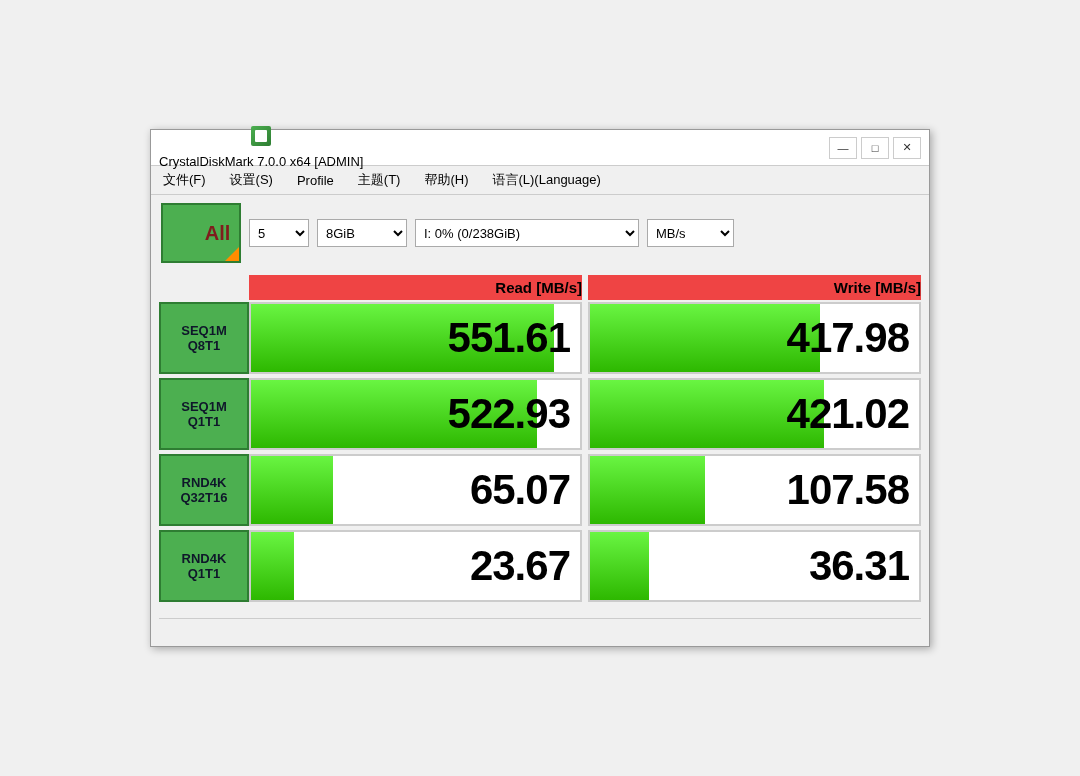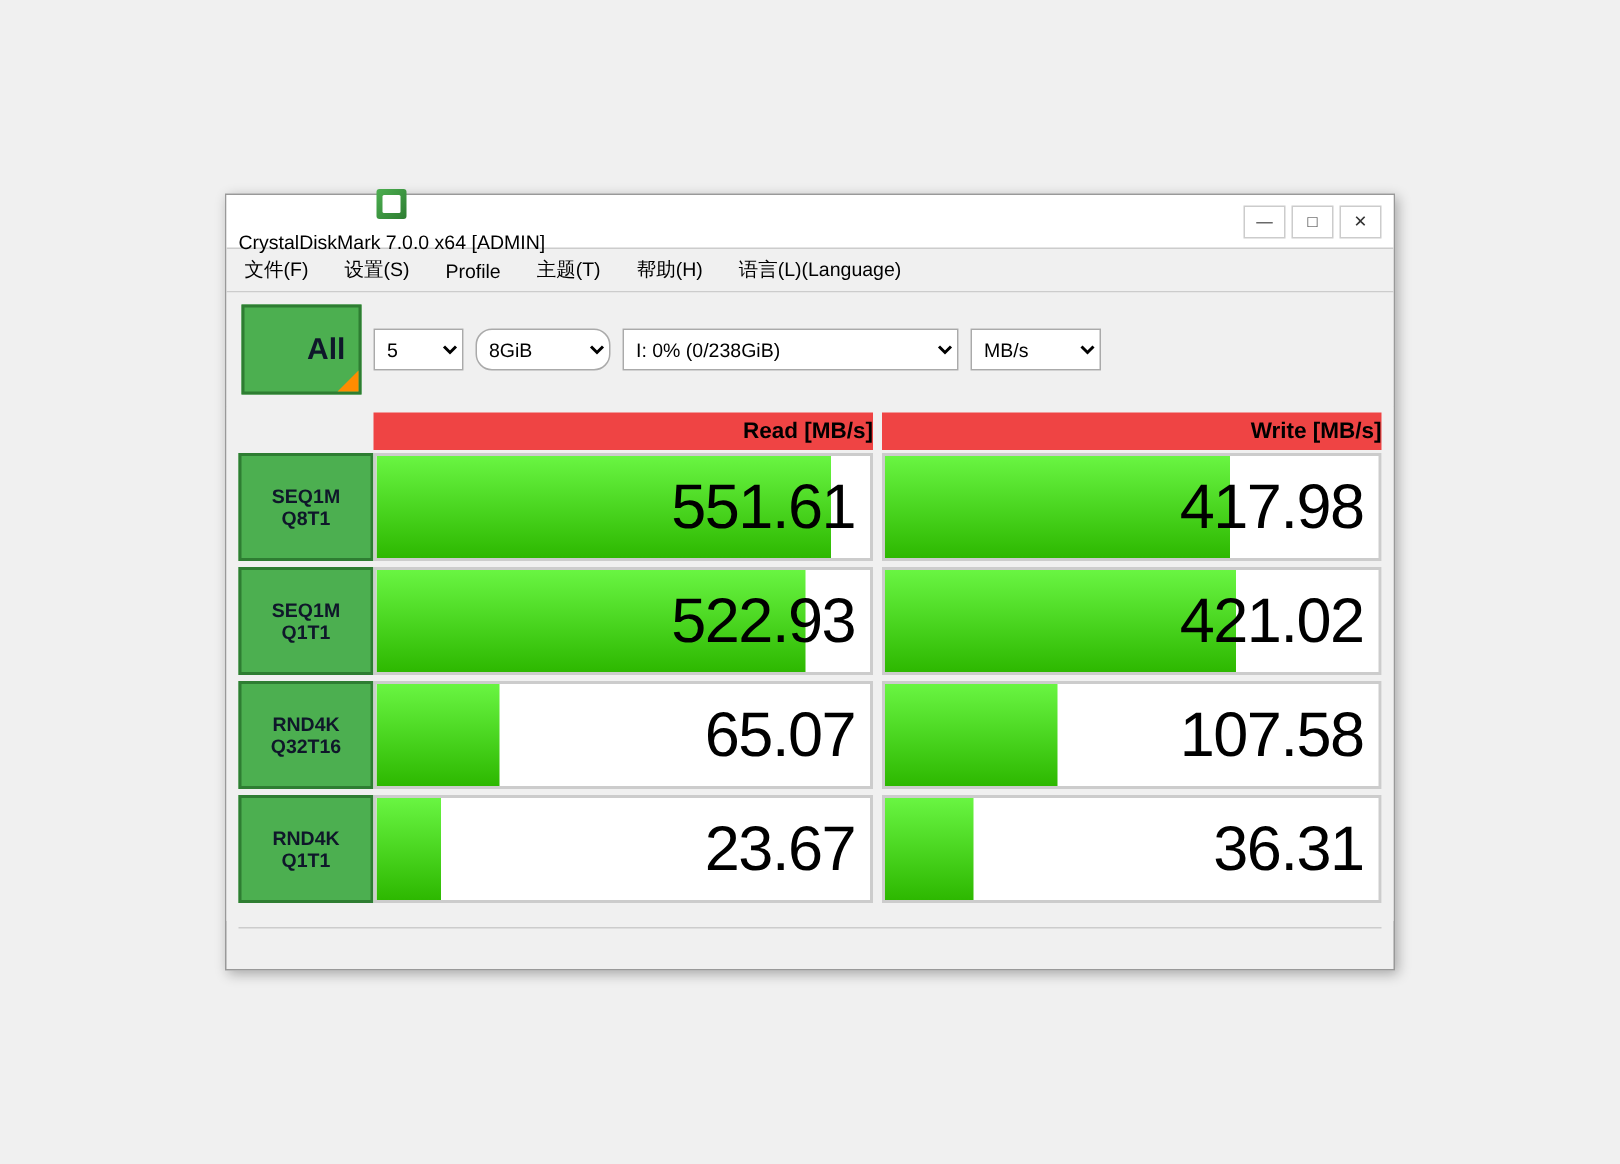"All" .all-btn { color: #0f172a -> #7f1d1d }
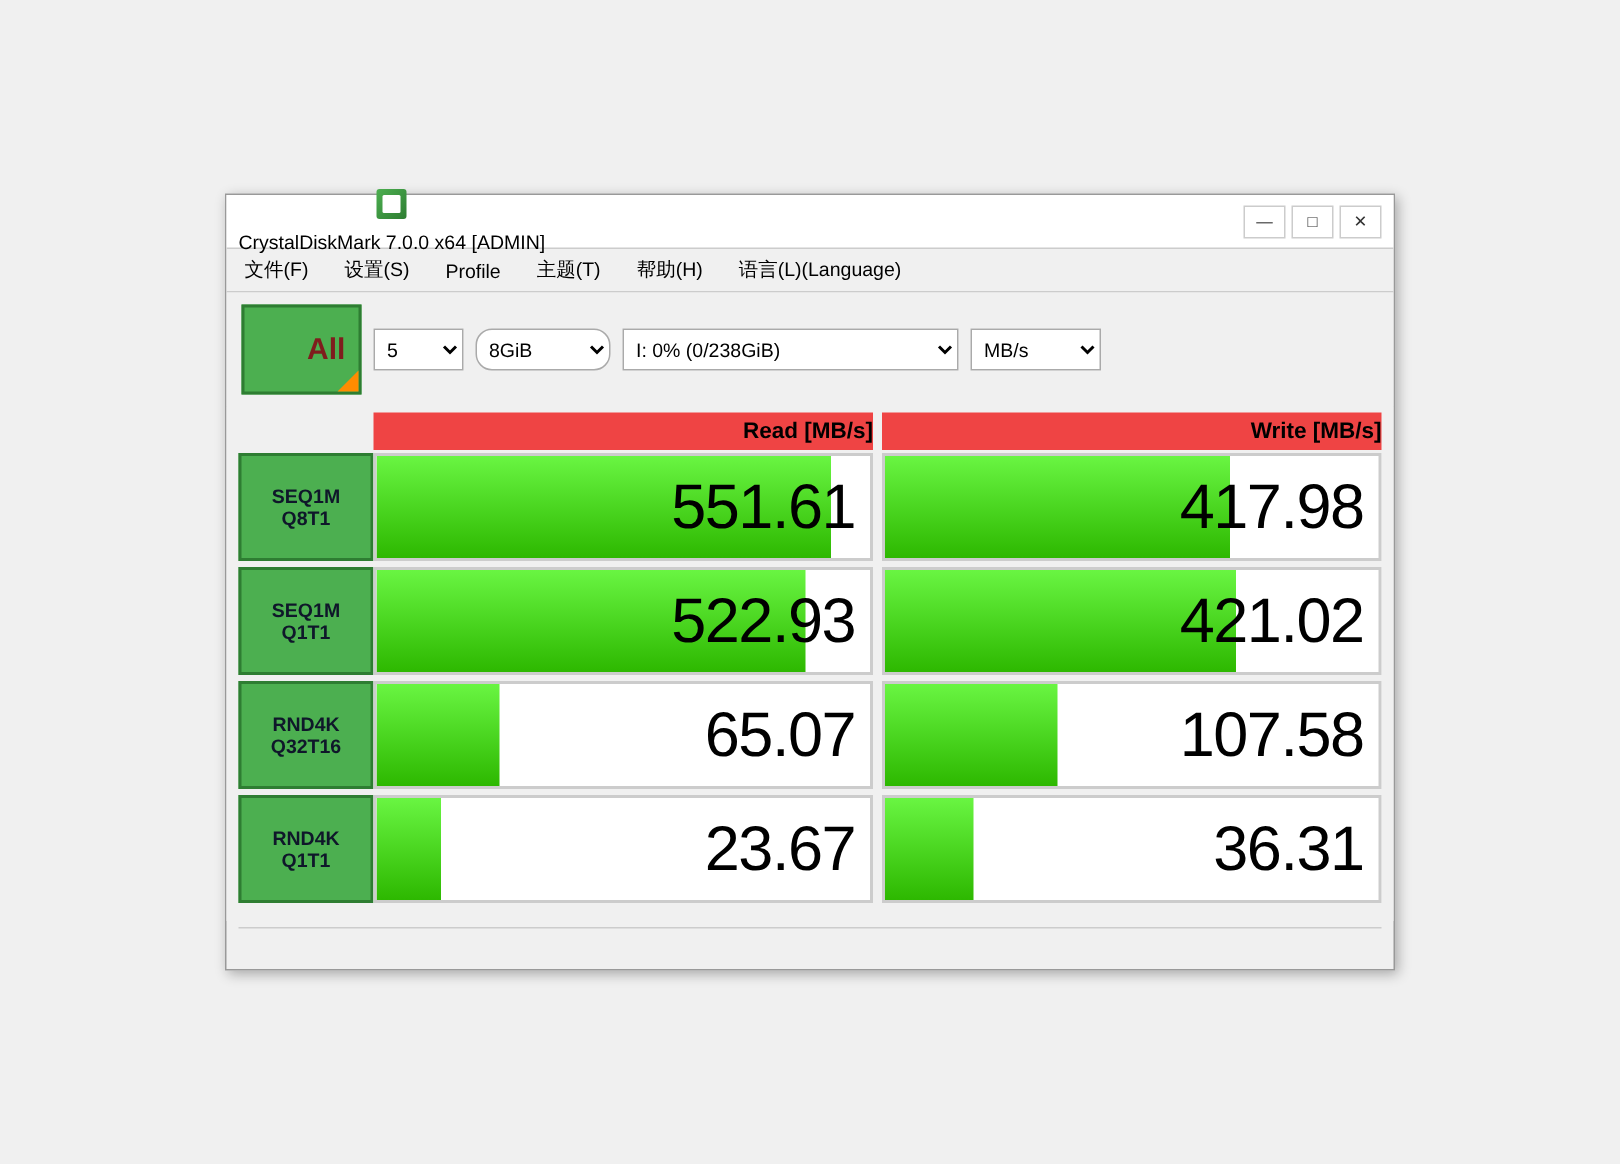"8GiB" .select-box.size { border-radius: 11px -> none }
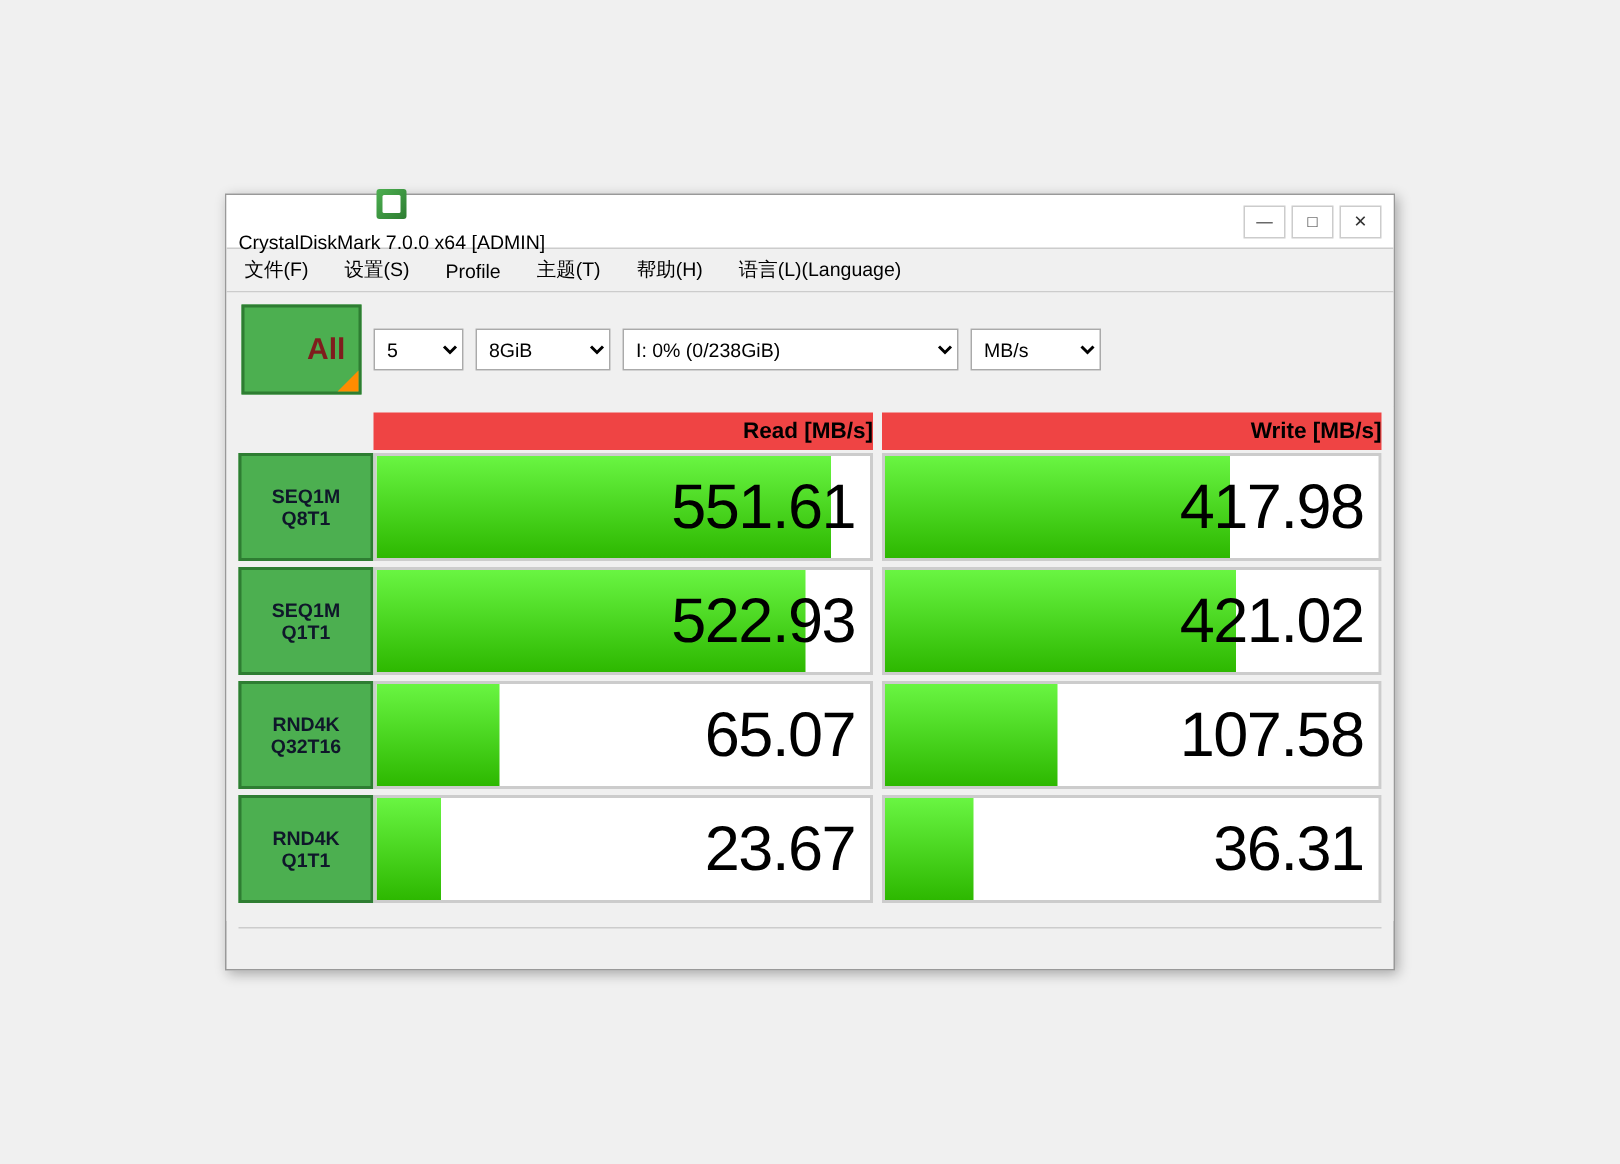"551.61" .value { font-weight: 400 -> 700 }
